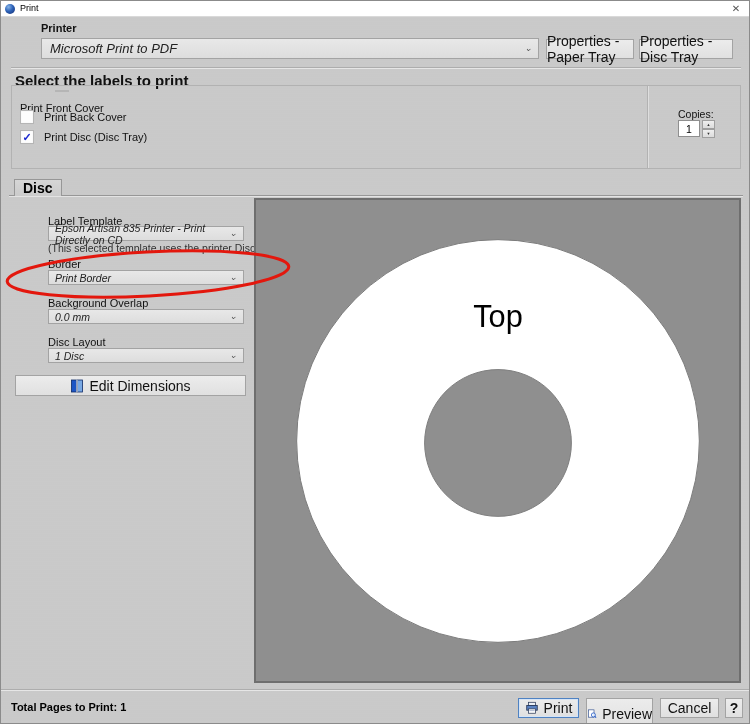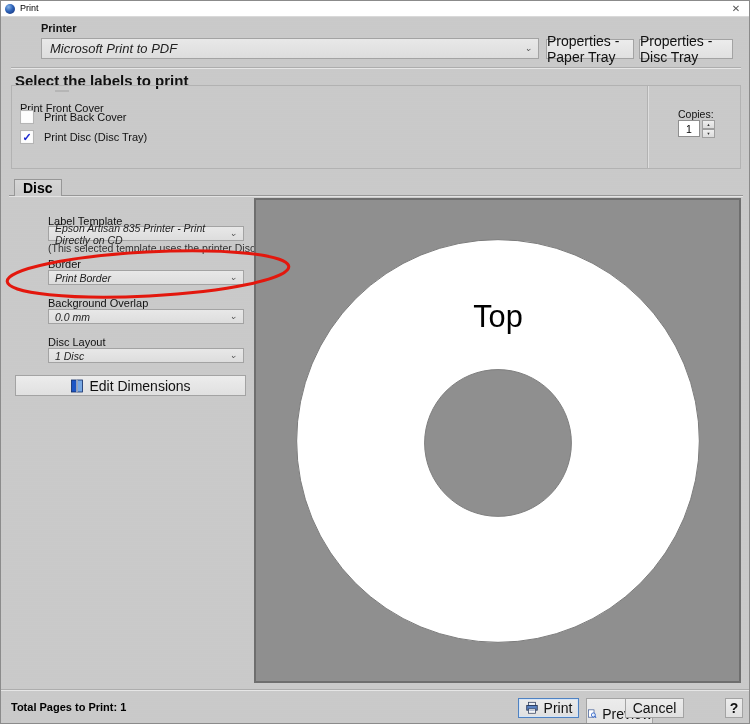"Cancel" .btn-cancel { left: 624px -> 659px }
